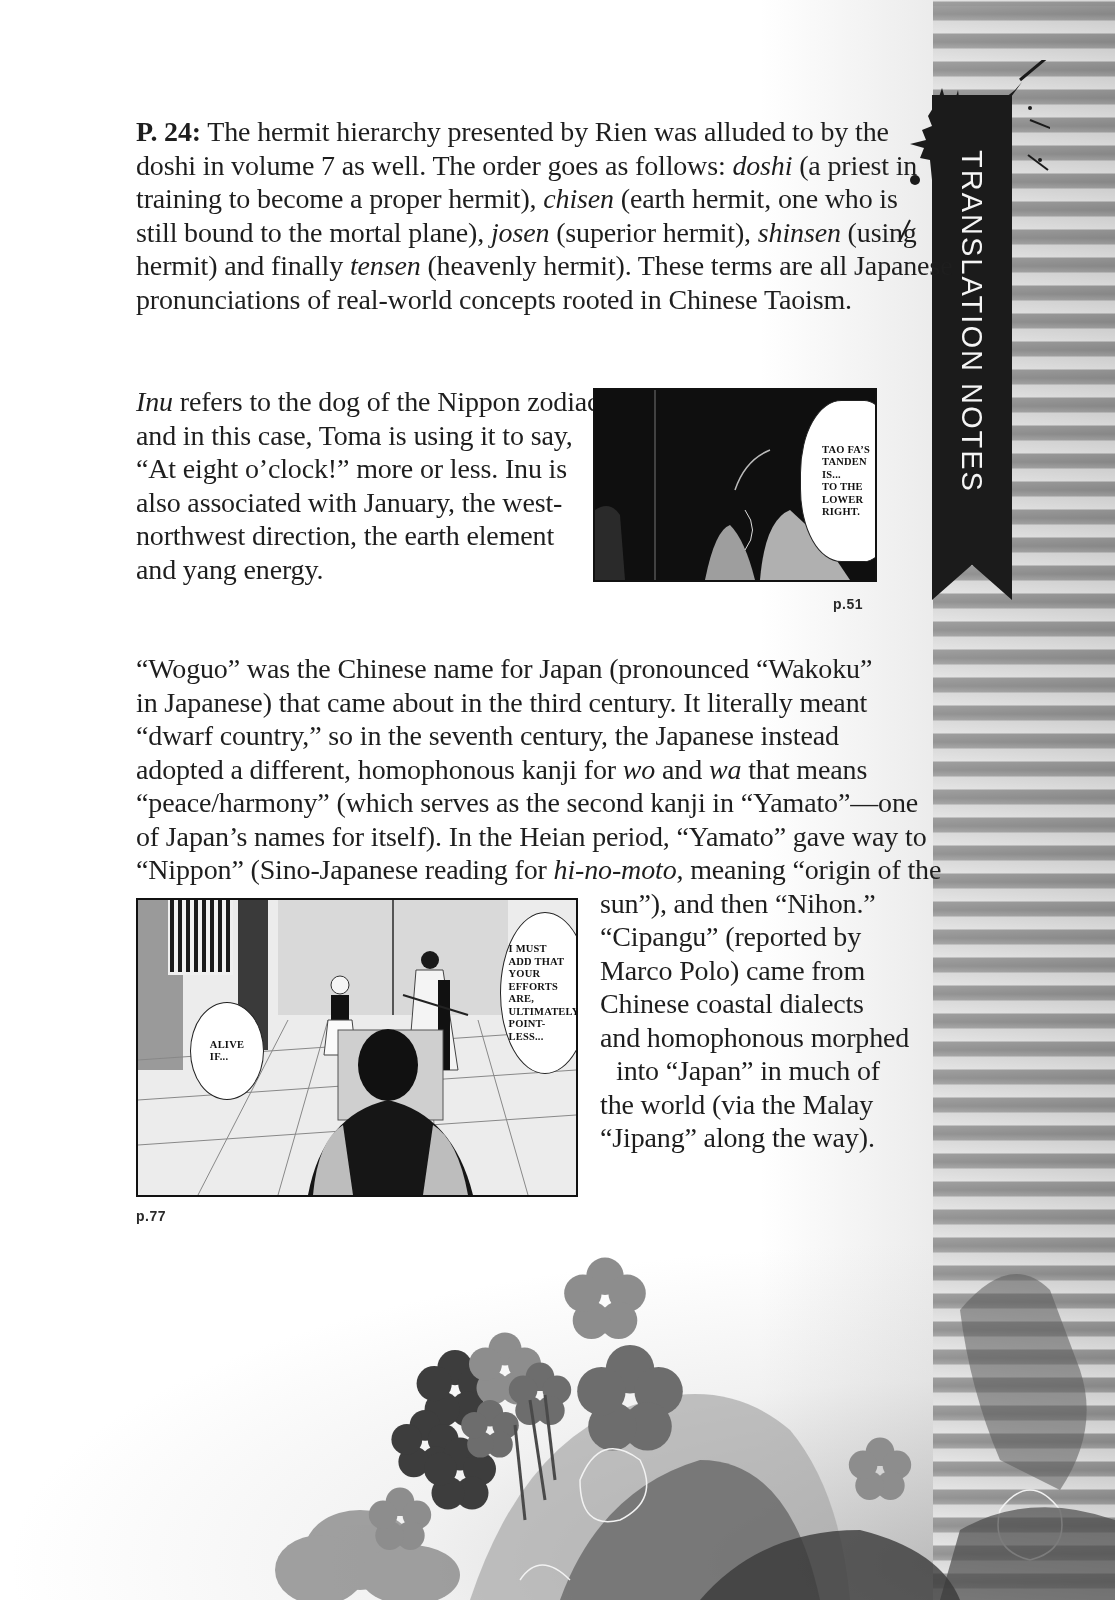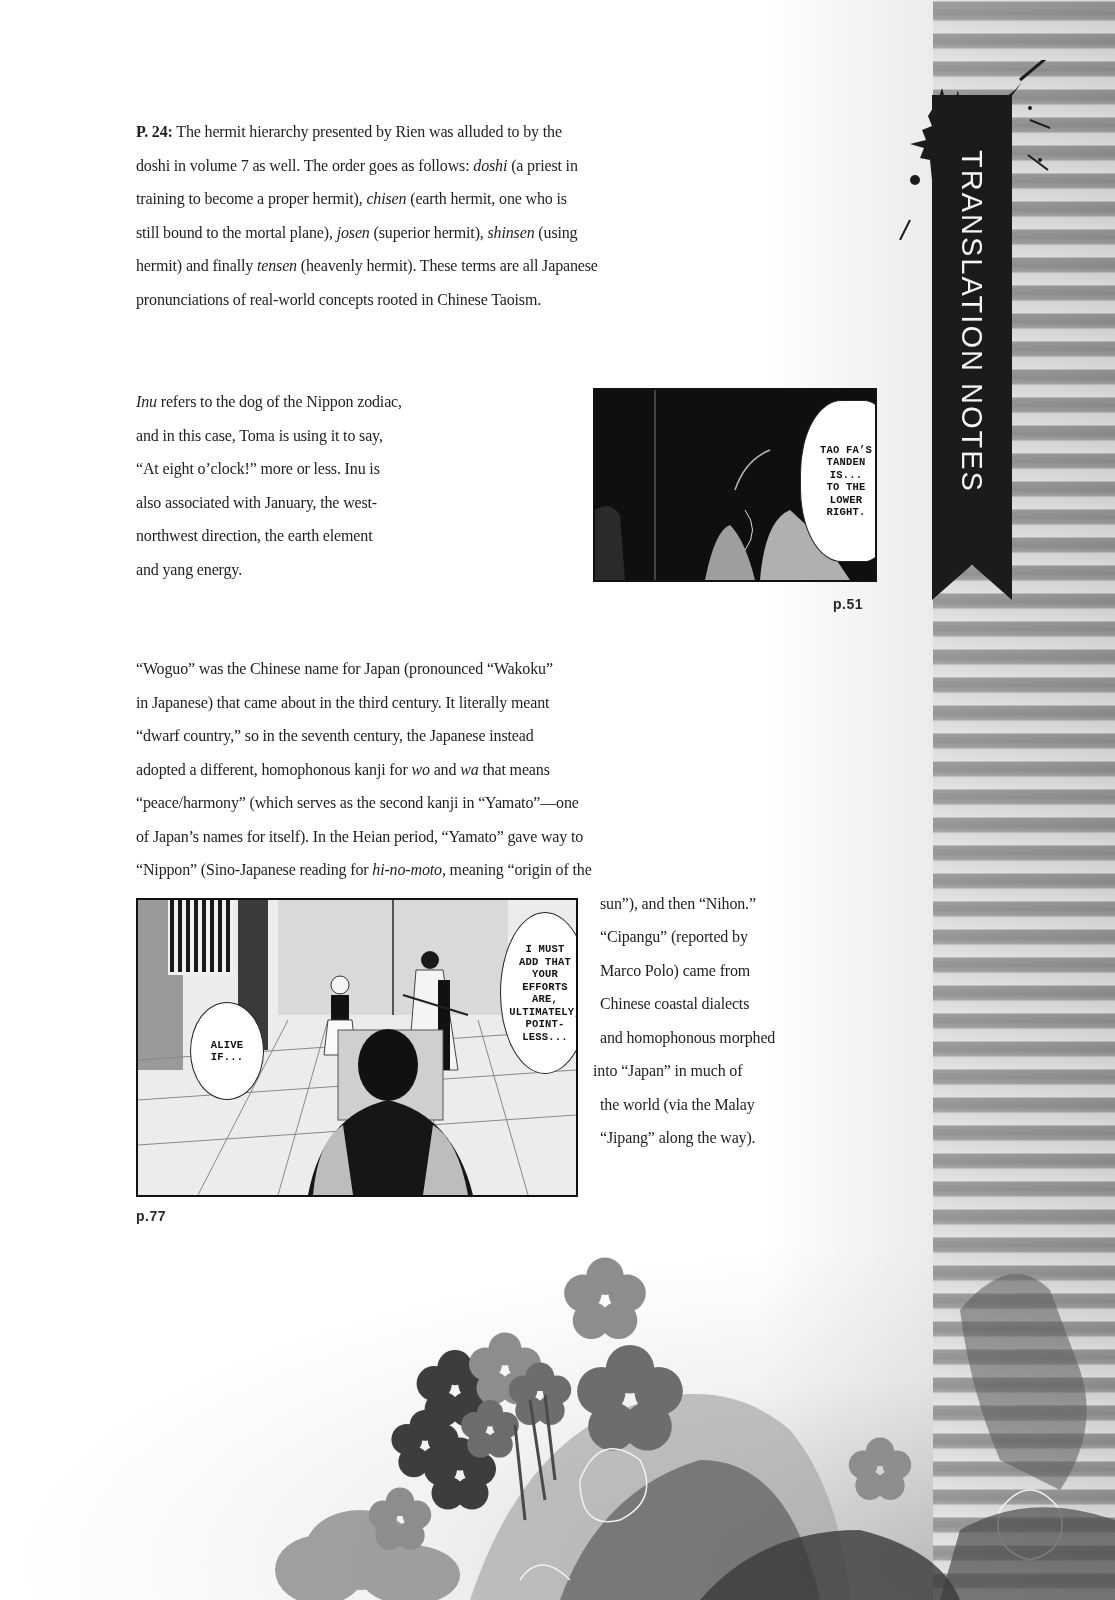"P. 24: The hermit hierarchy" .line { font-size: 16px -> 28px }
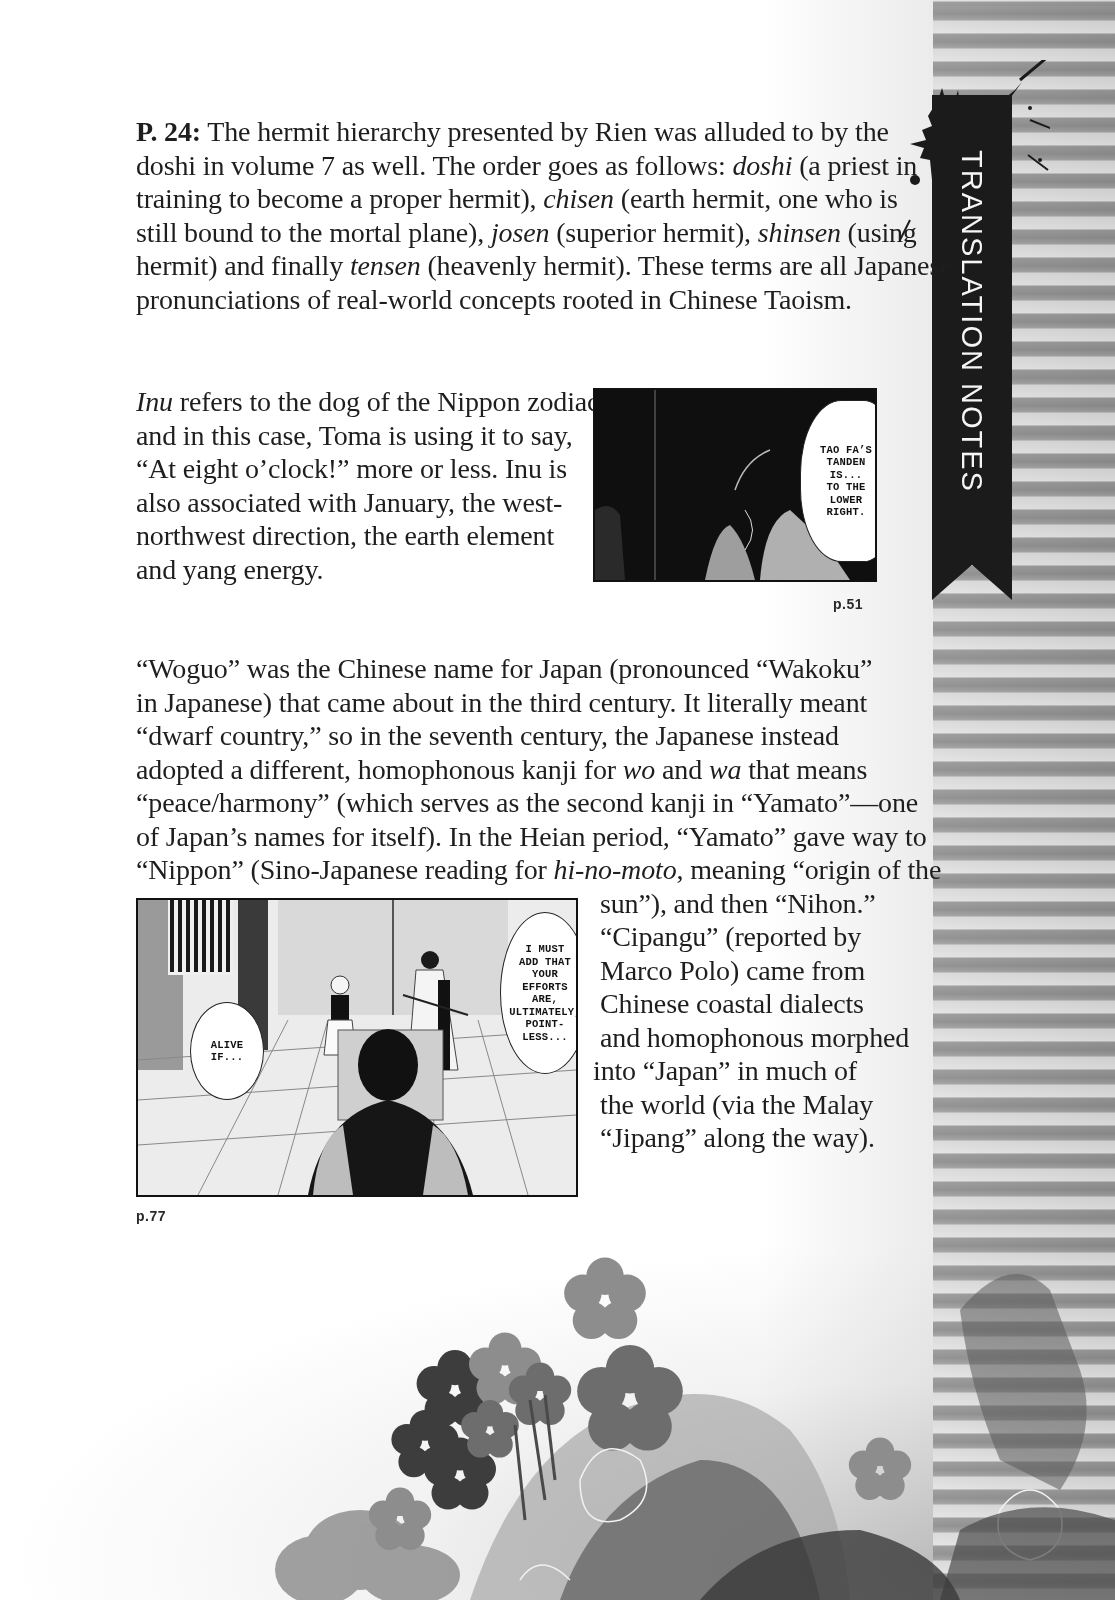"TAO FA’S" .bubble { font-family: Liberation Mono, monospace -> Liberation Serif, serif; text-align: center -> left }
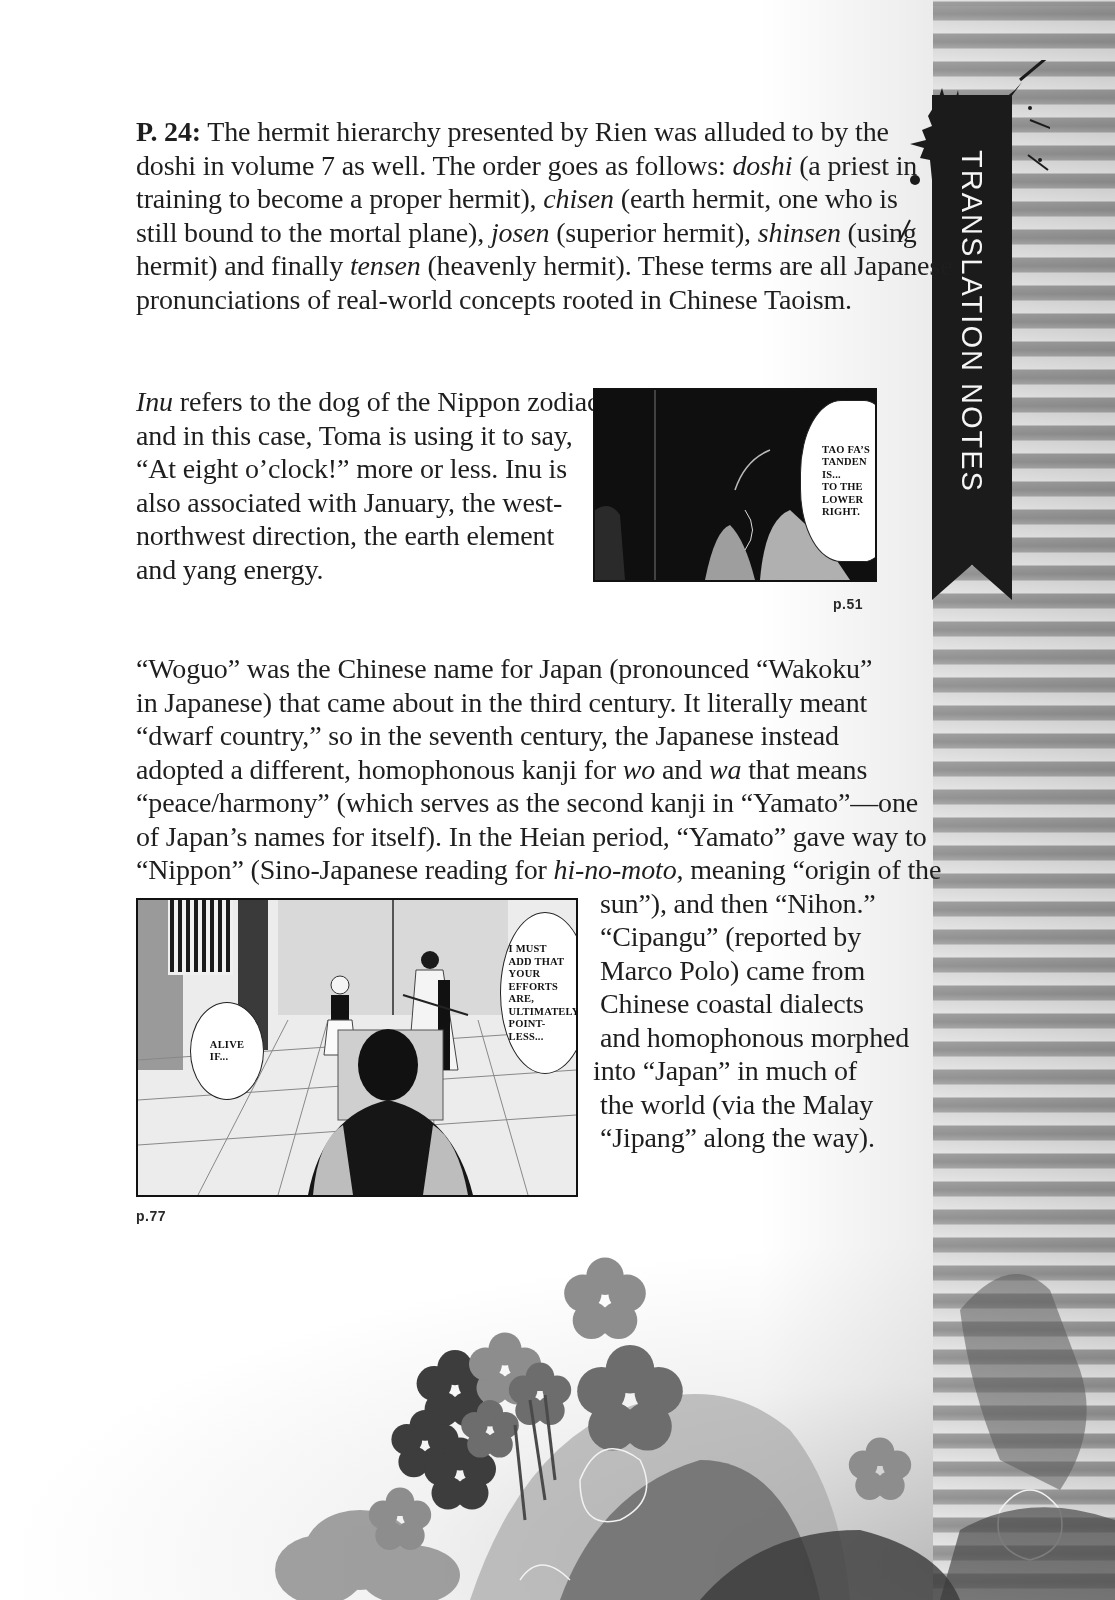"into “Japan” in much of" div.line { left: 593px -> 616px }
